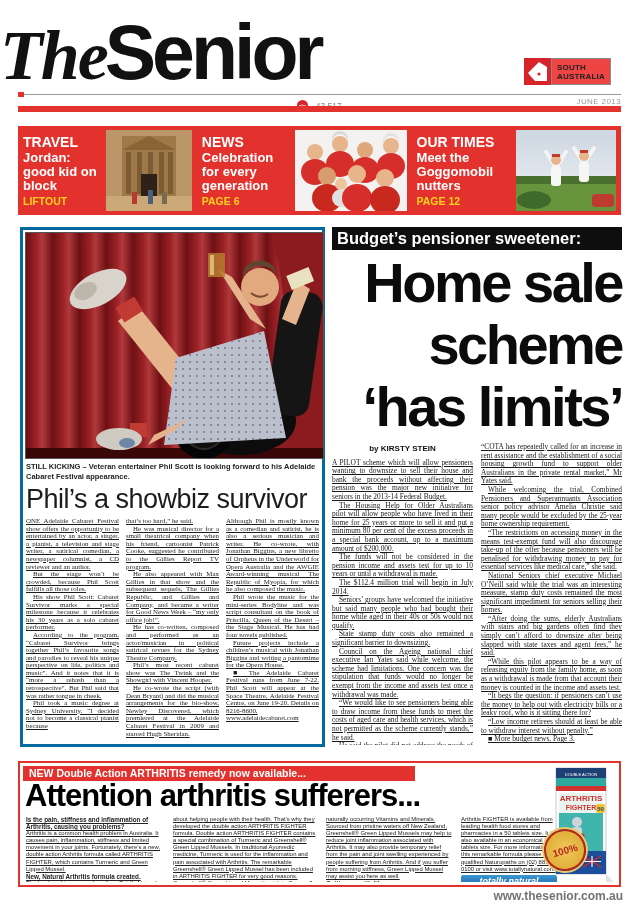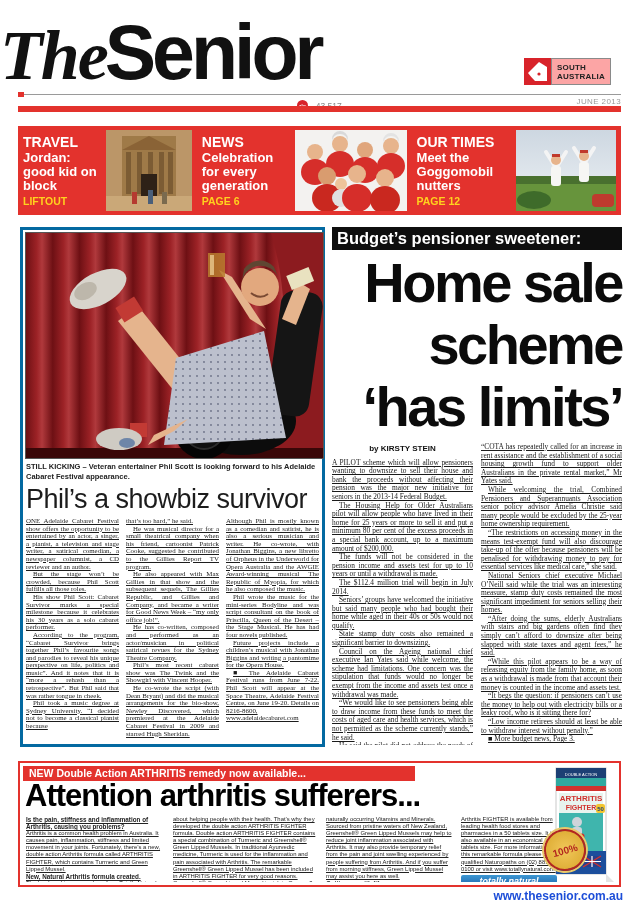"SOUTH" .ed-text { background: #fca5a5 -> #ef4444 }
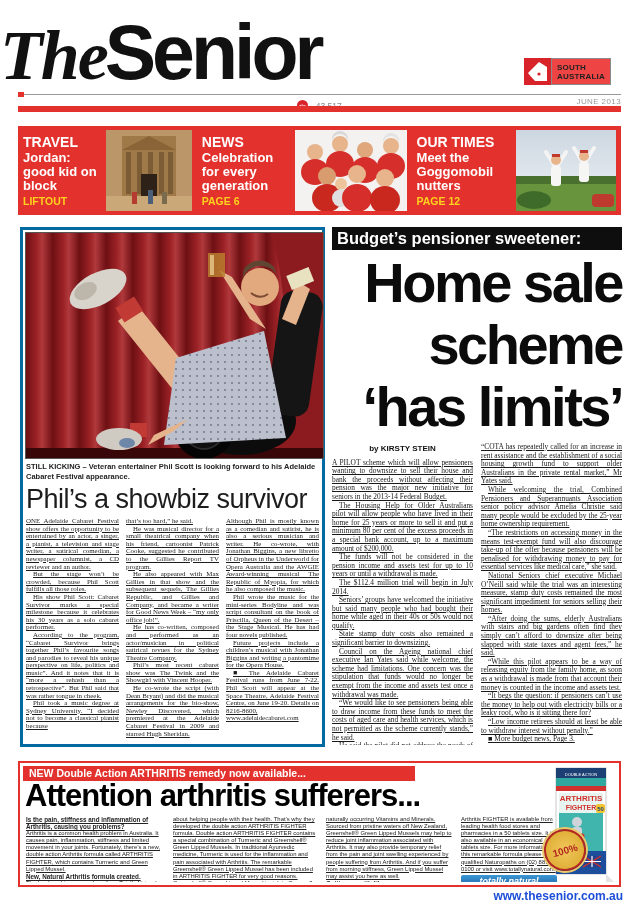"www.thesenior.com.au" .site { color: #1d4ed8 -> #737373 }
